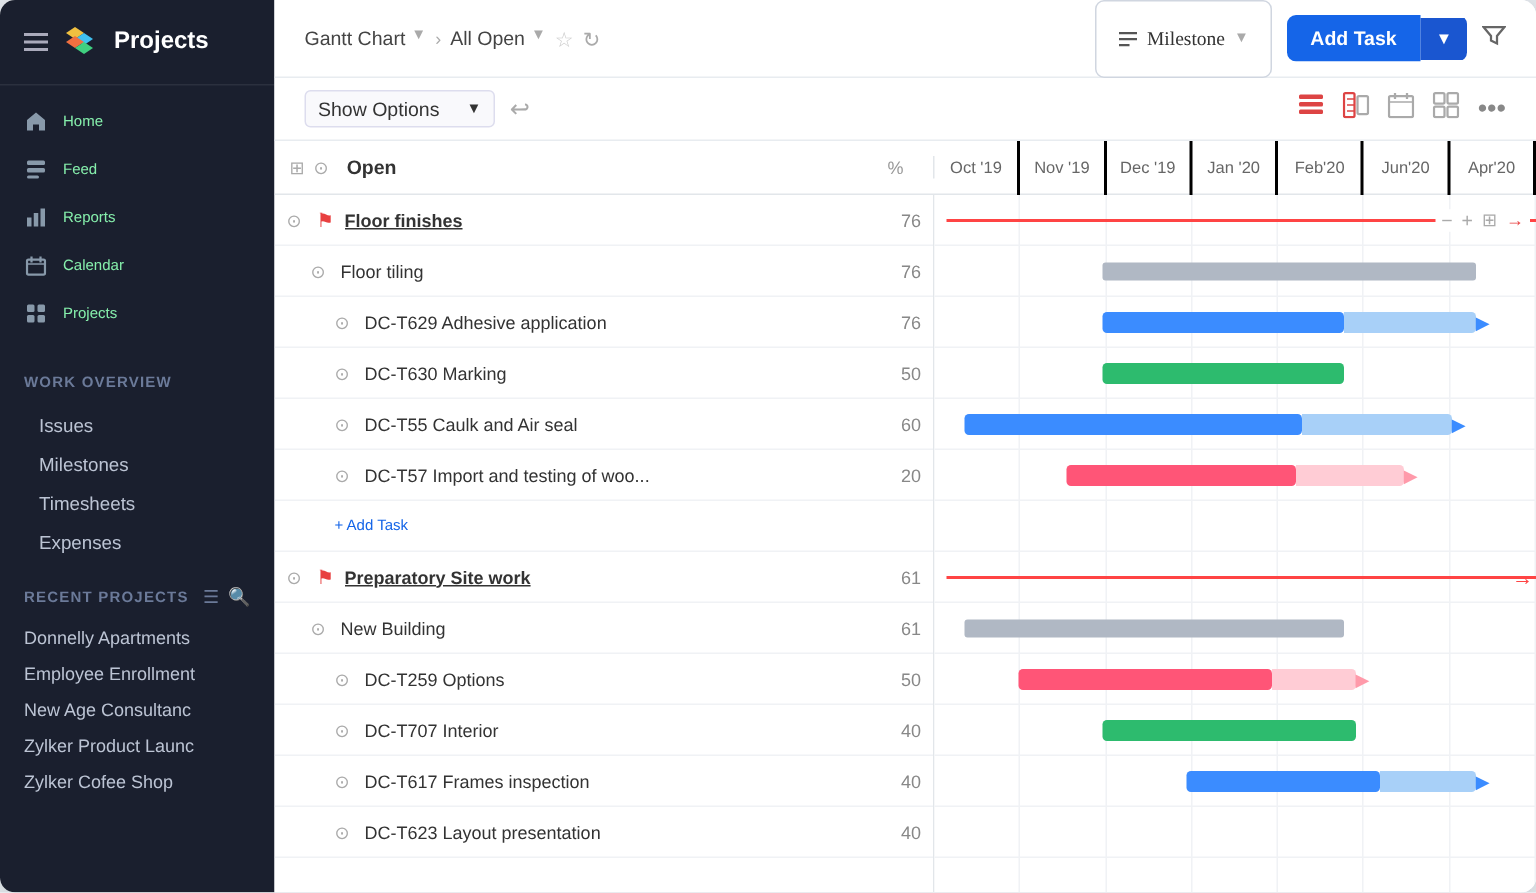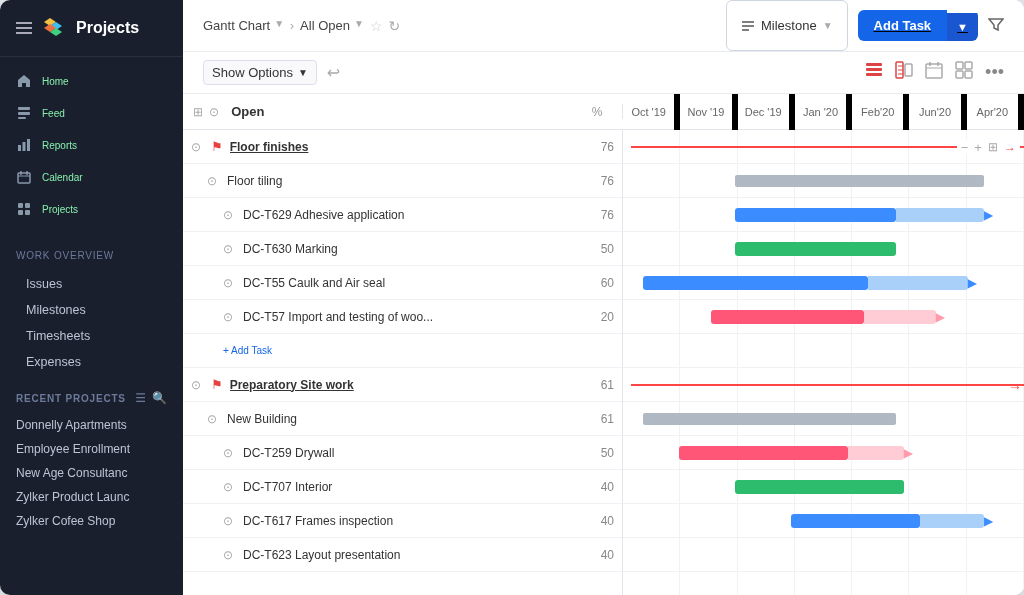"Milestone" .milestone-btn { font-family: none -> Liberation Serif, serif }
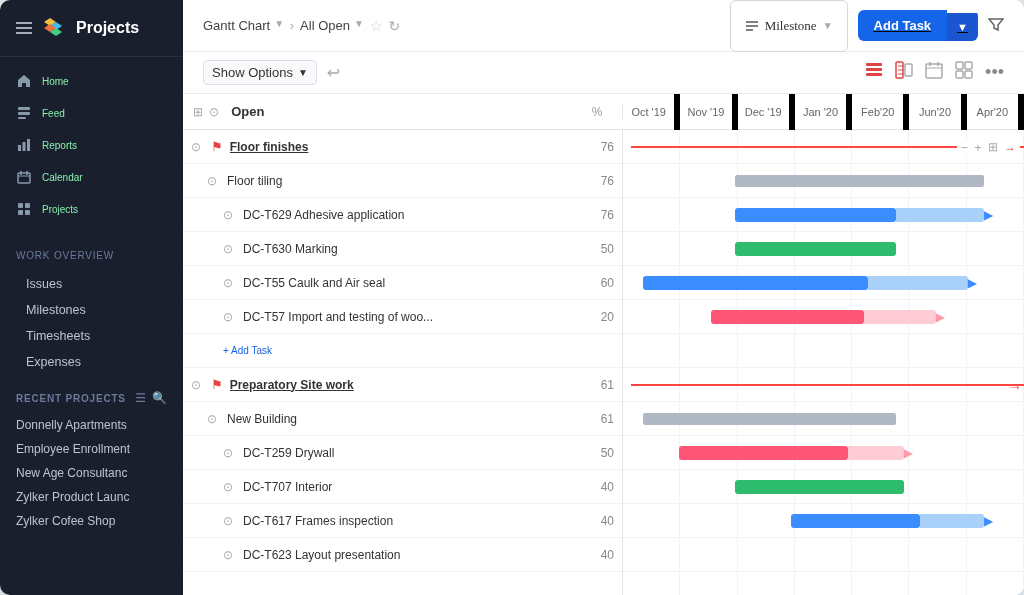"Add Task" .add-task-btn { align-items: flex-end -> center; text-decoration: underline -> none }
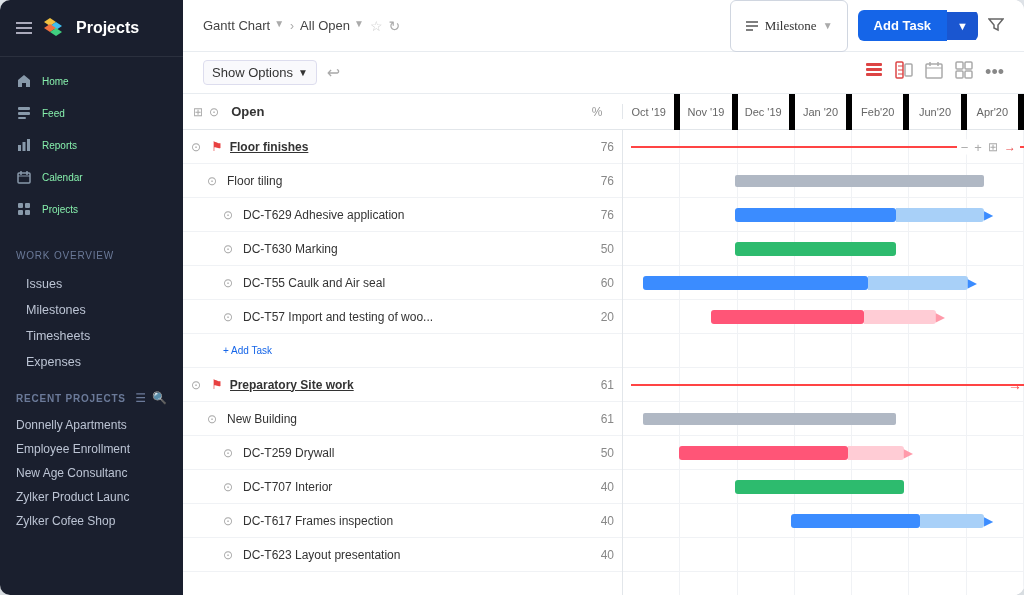"Show Options" .show-options-btn { gap: 5px -> 18px }
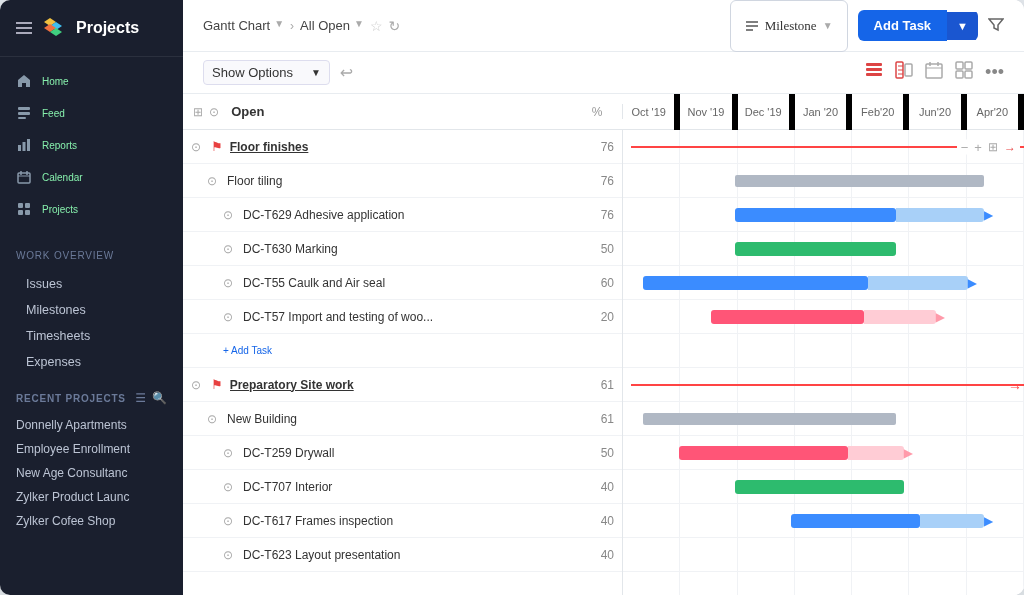"Oct '19" .month-col { border-right: 6px solid #000000 -> 2px solid #000000 }
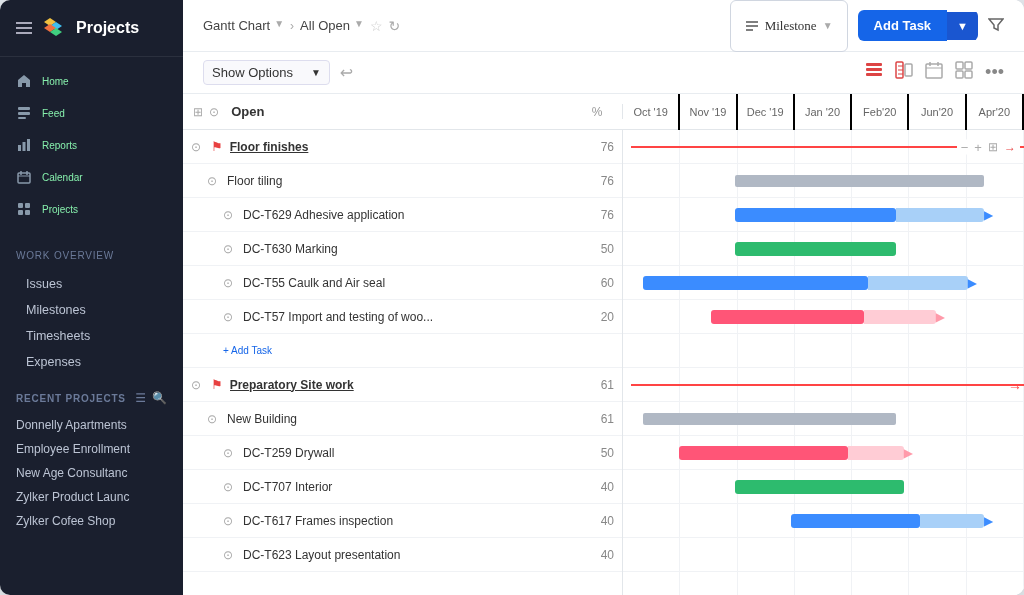"WORK OVERVIEW" .section-label { font-weight: 400 -> 700 }
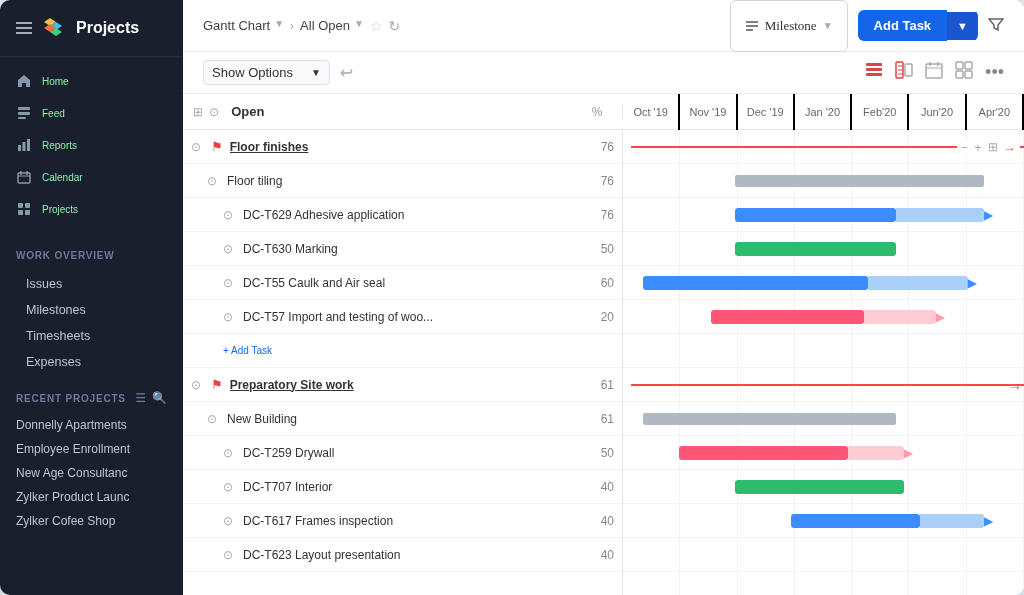"DC-T259 Drywall" span.row-title { text: Drywall -> Options }
